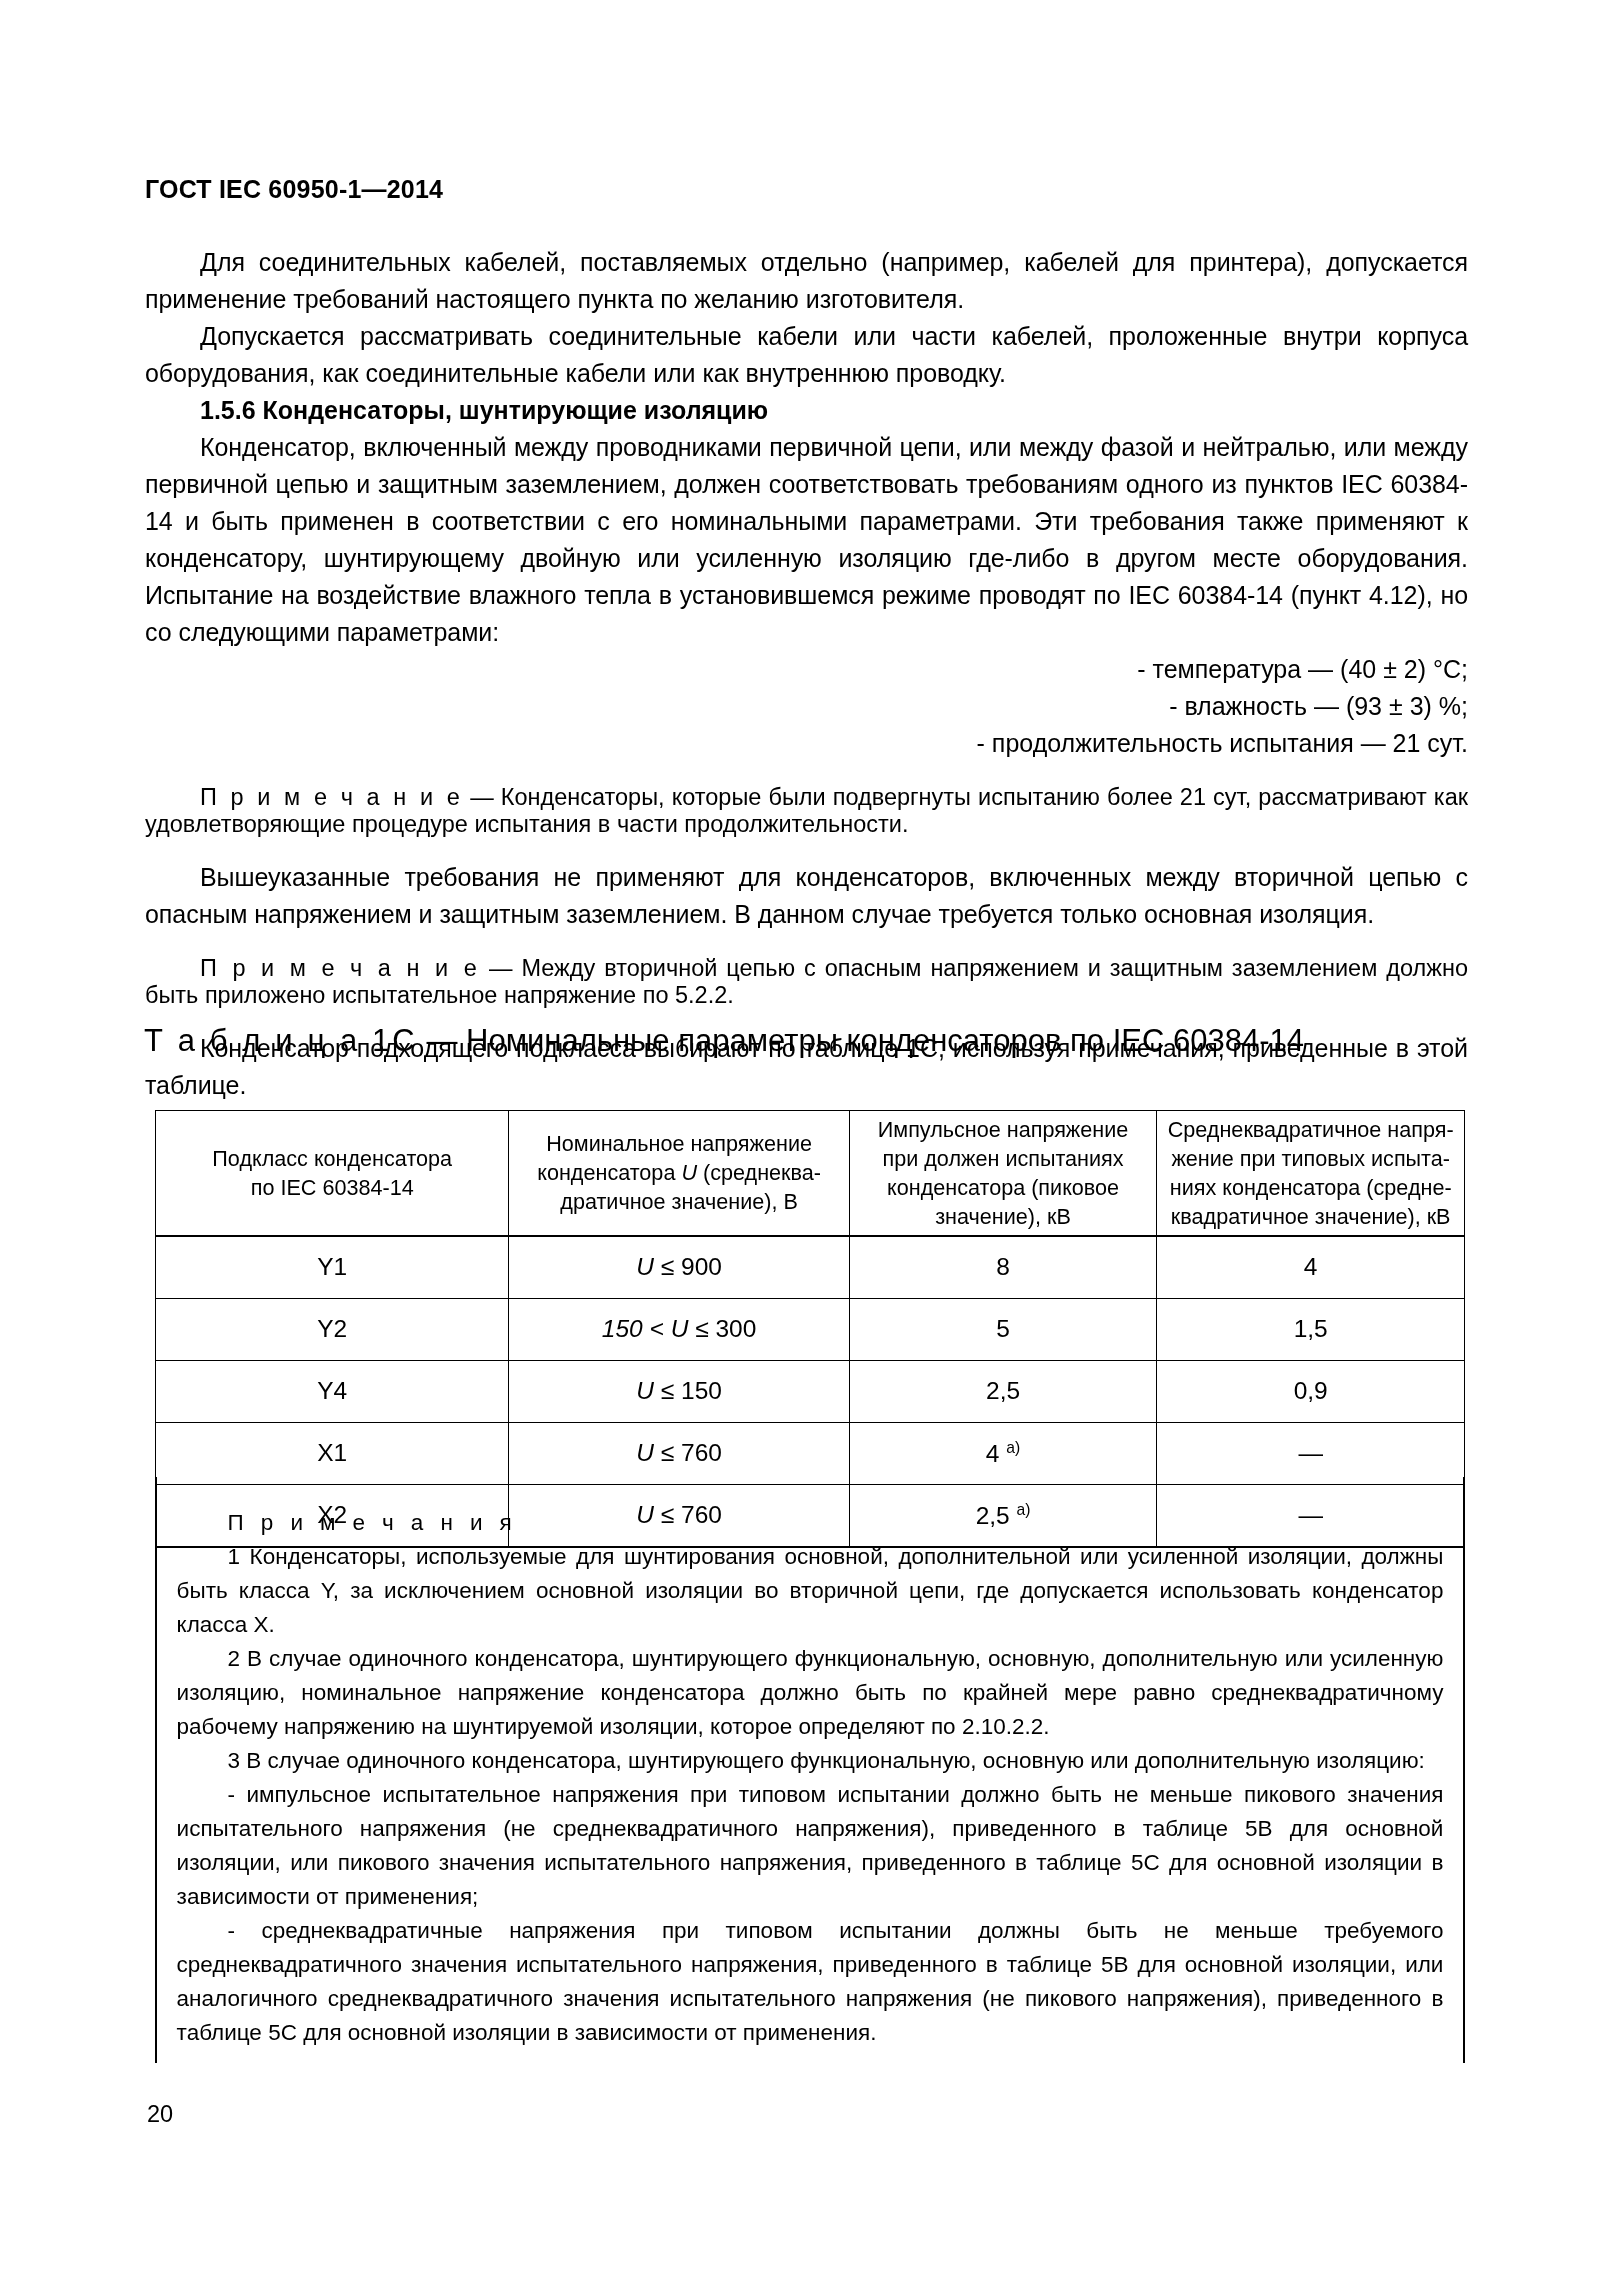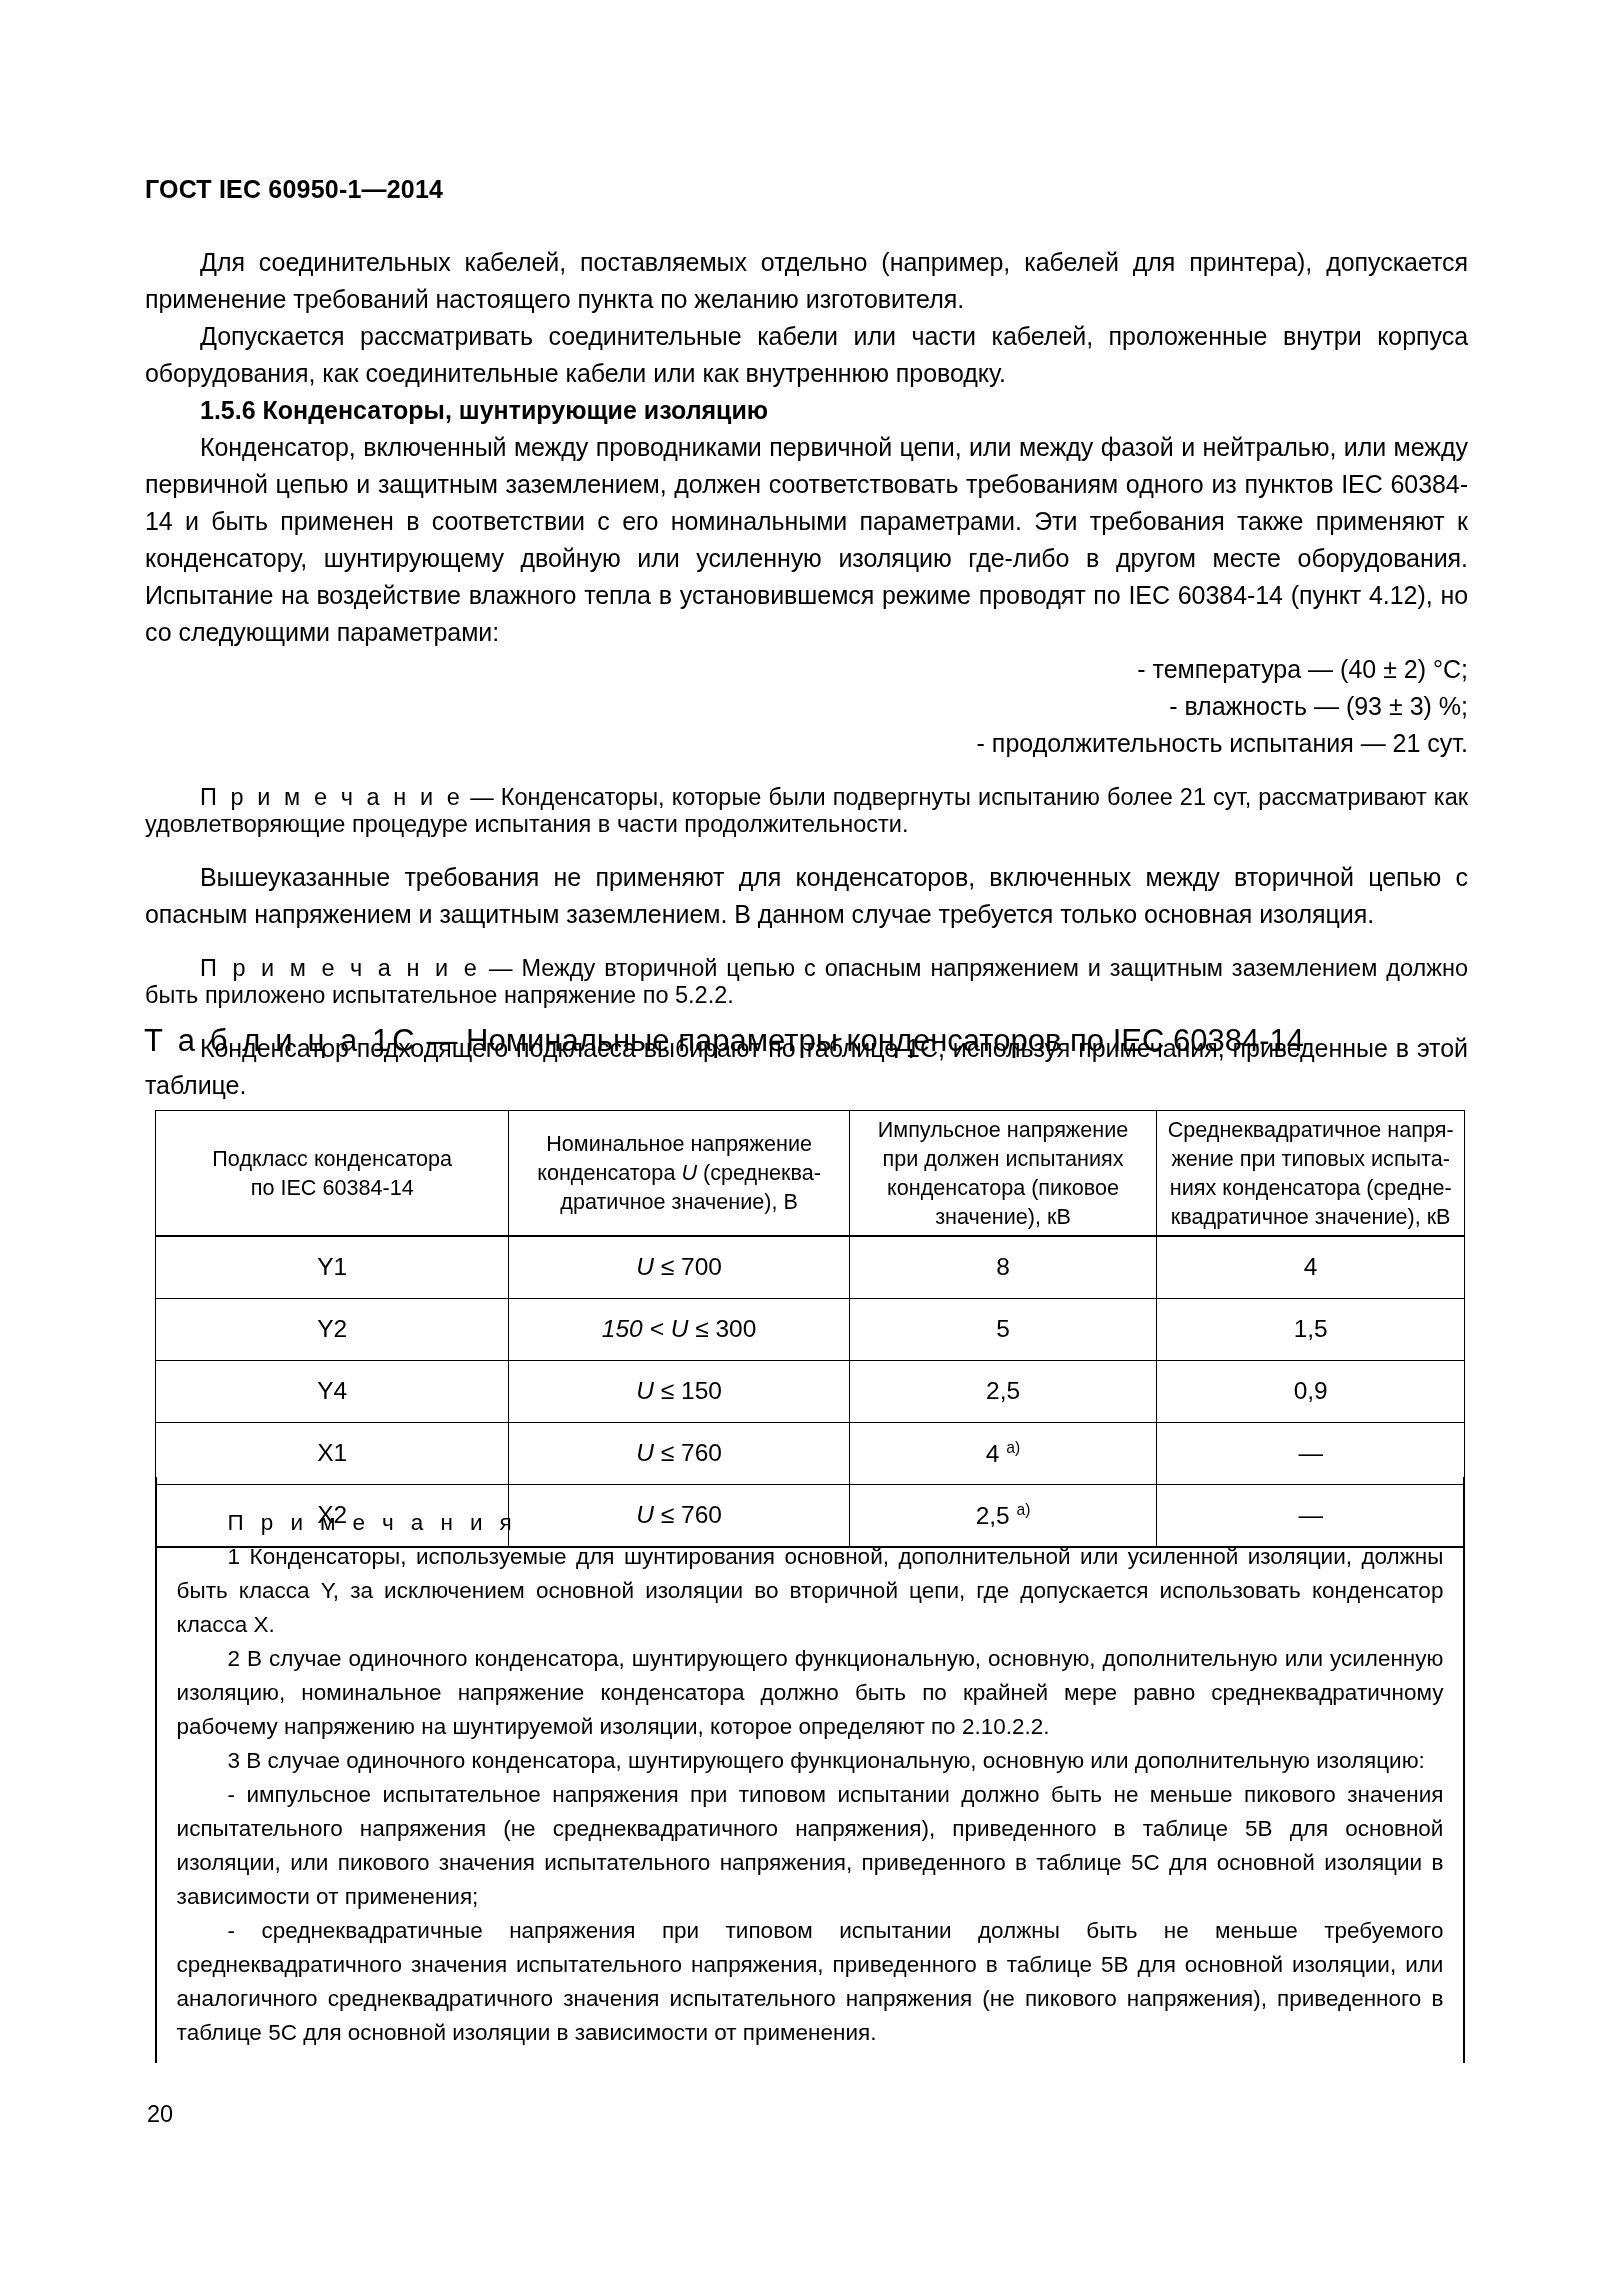"≤ 700" span { text: 700 -> 900 }
